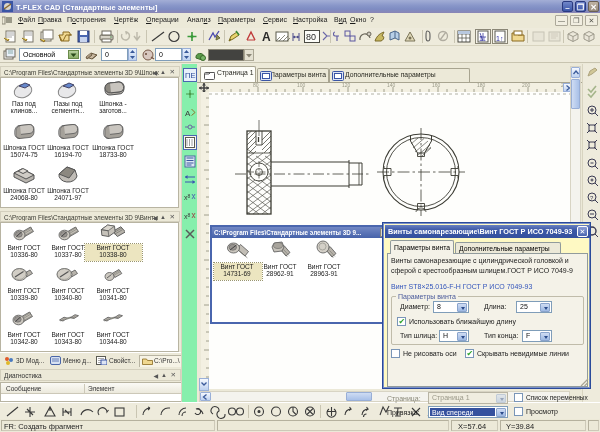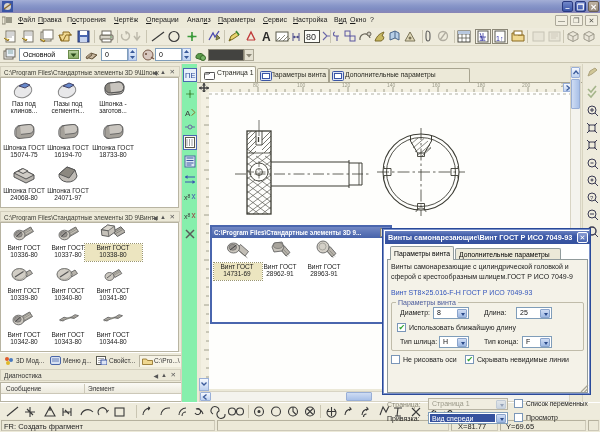"T-FLEX CAD [Стандартные элементы]" span.txt { html: none -> <span>T-FLEX CAD [Стандартные элементы]</span> }
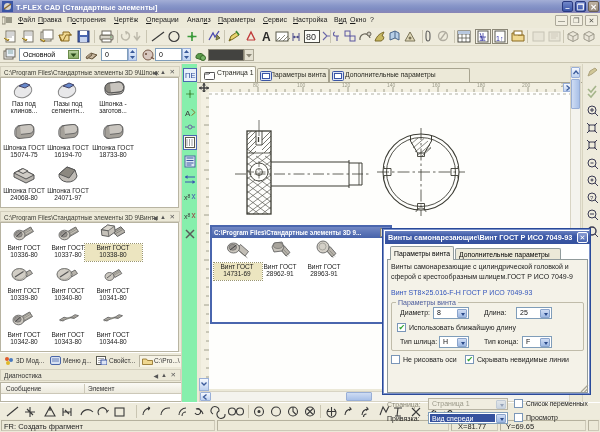"Винты самонарезающие\Винт ГОСТ Р ИСО" #dialog { background: #ffffff -> #fef9c3; top: 228px -> 222px }
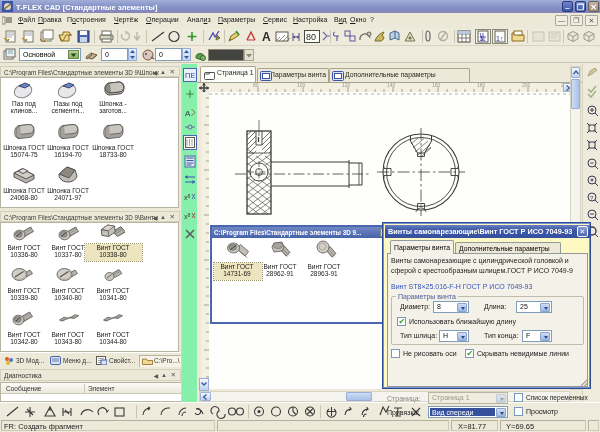"X=81.77" span.abs { text: 81.77 -> 57.64 }
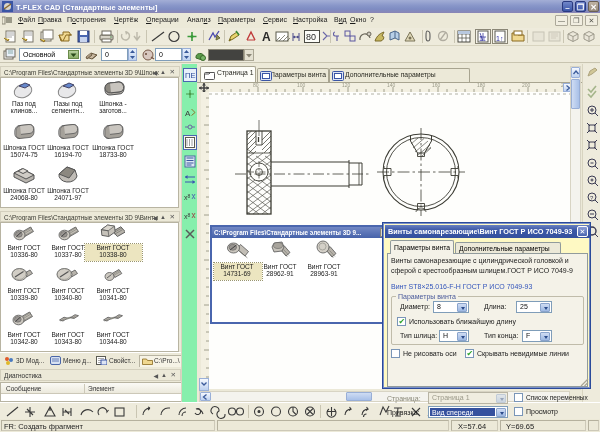"Y=69.65" span.abs { text: 69.65 -> 39.84 }
